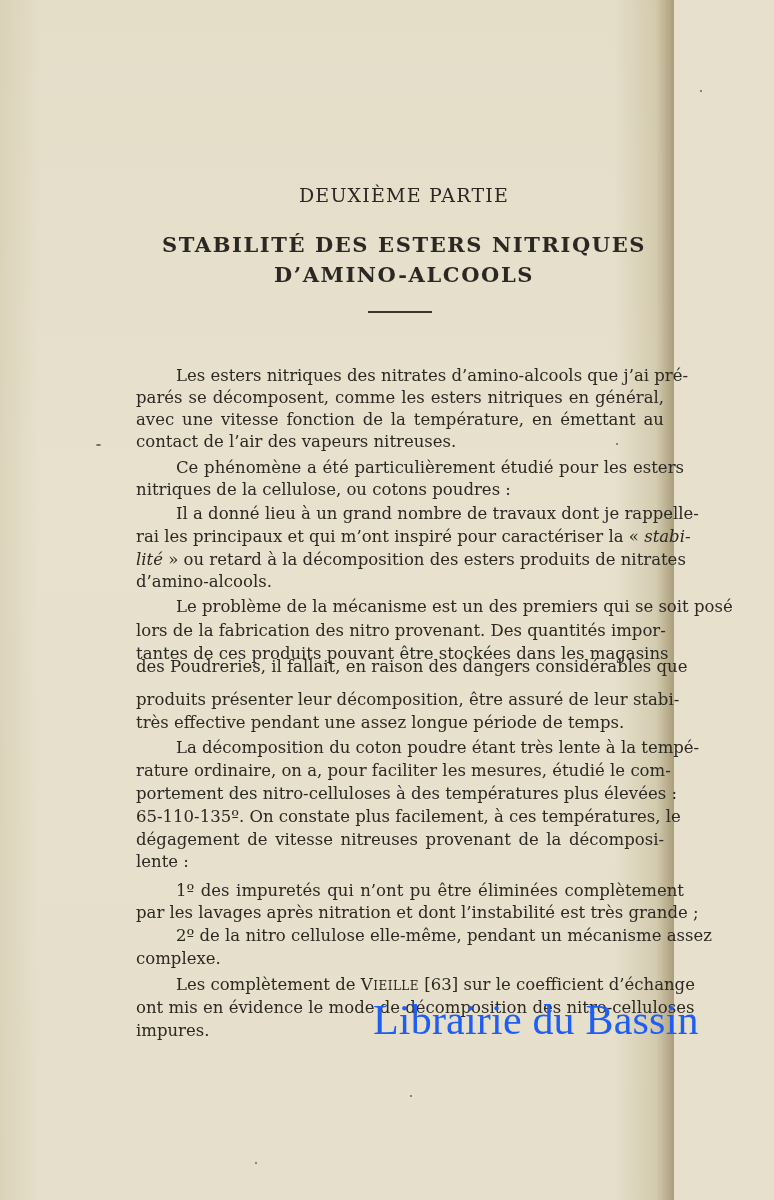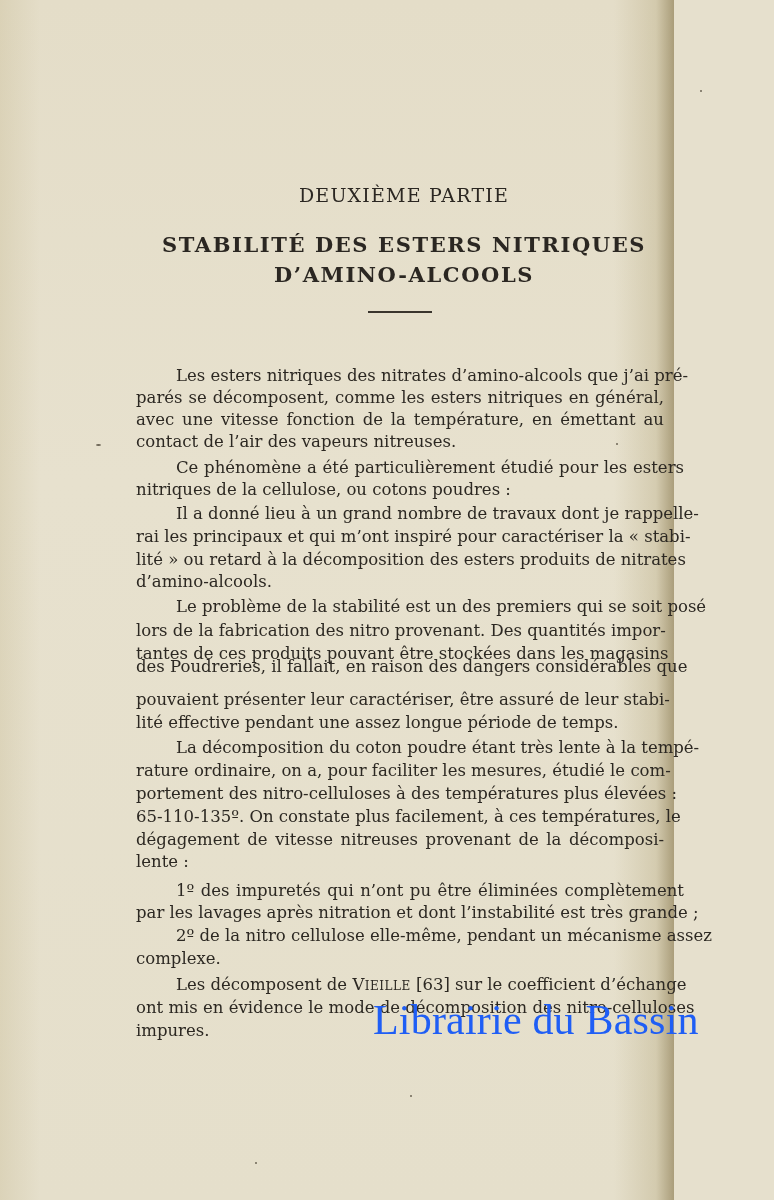"stabi-" .line .it { font-style: none -> italic }
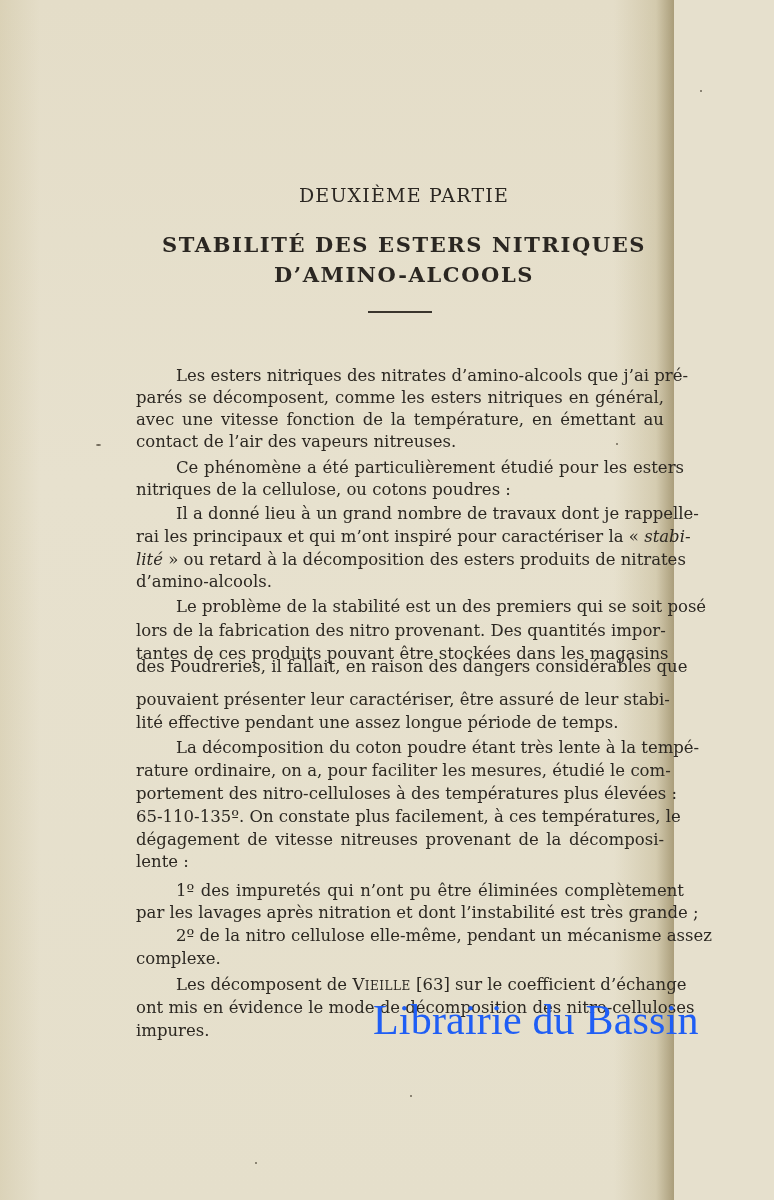"Le problème de la stabilité" div.line { text: stabilité -> mécanisme }
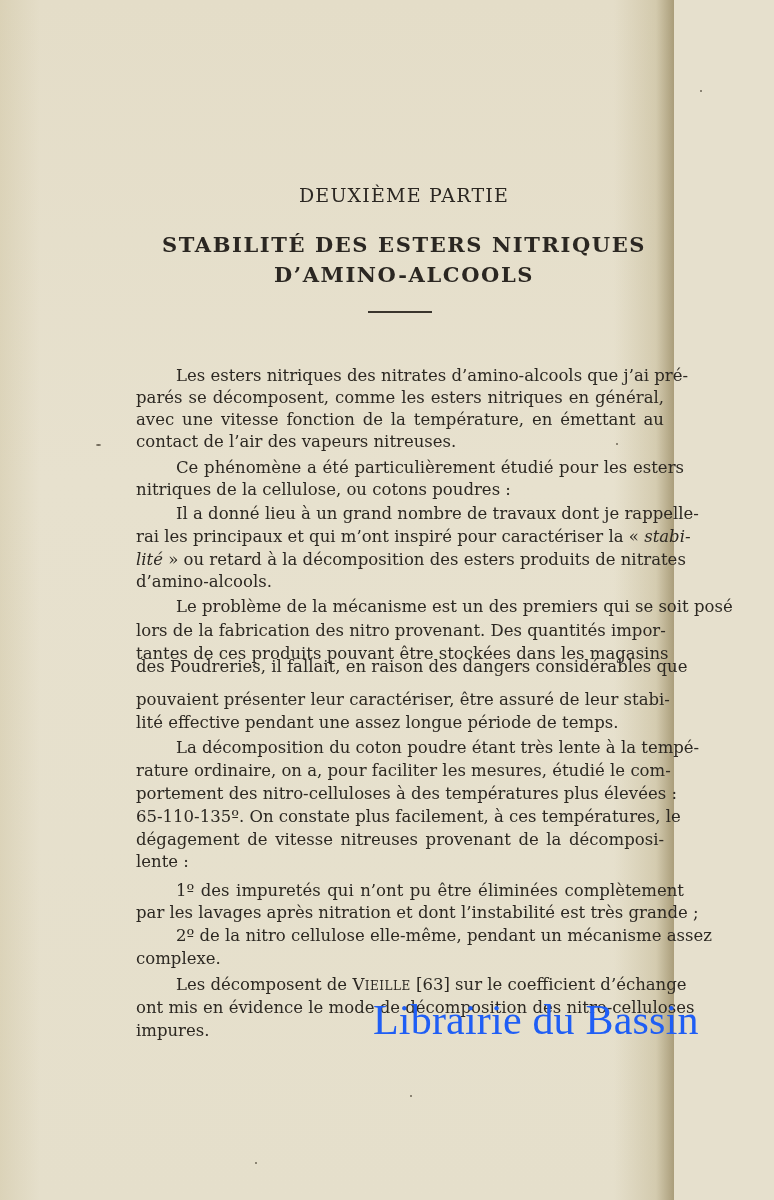"pouvaient présenter leur caractériser," div.line { text: pouvaient présenter leur caractériser -> produits présenter leur décomposition }
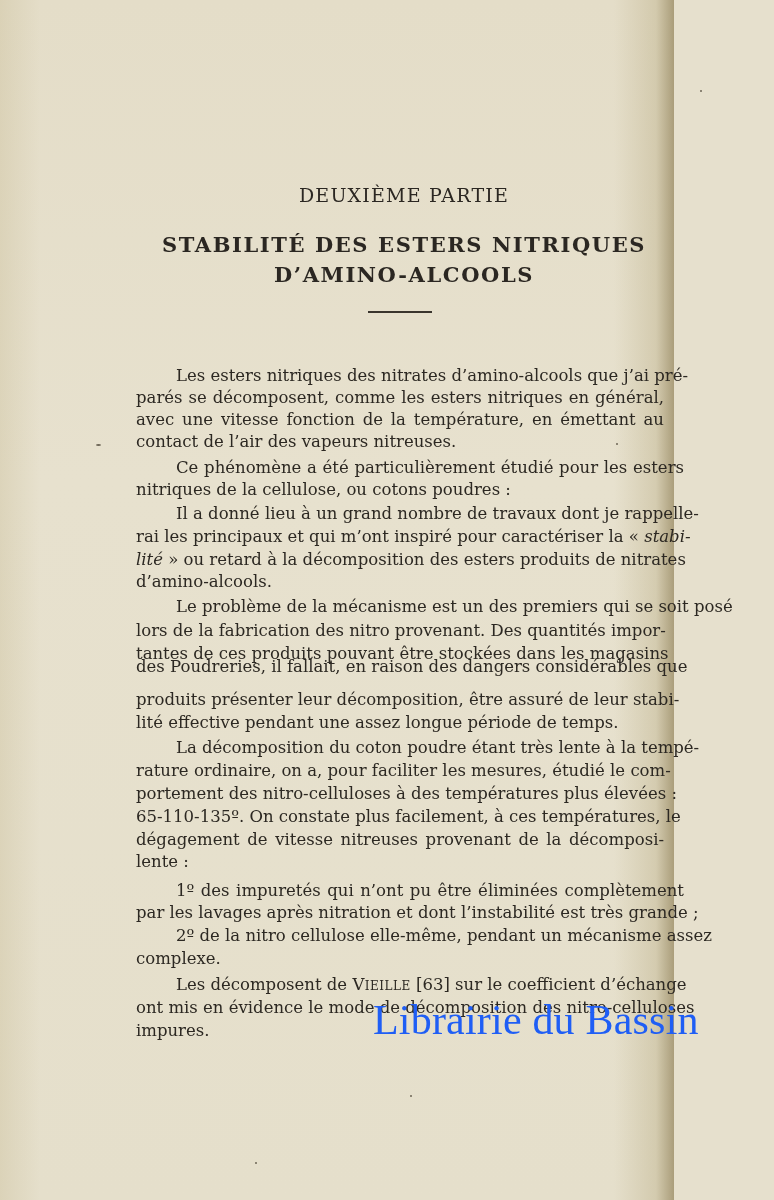"lité effective pendant une assez" div.line { text: lité -> très }
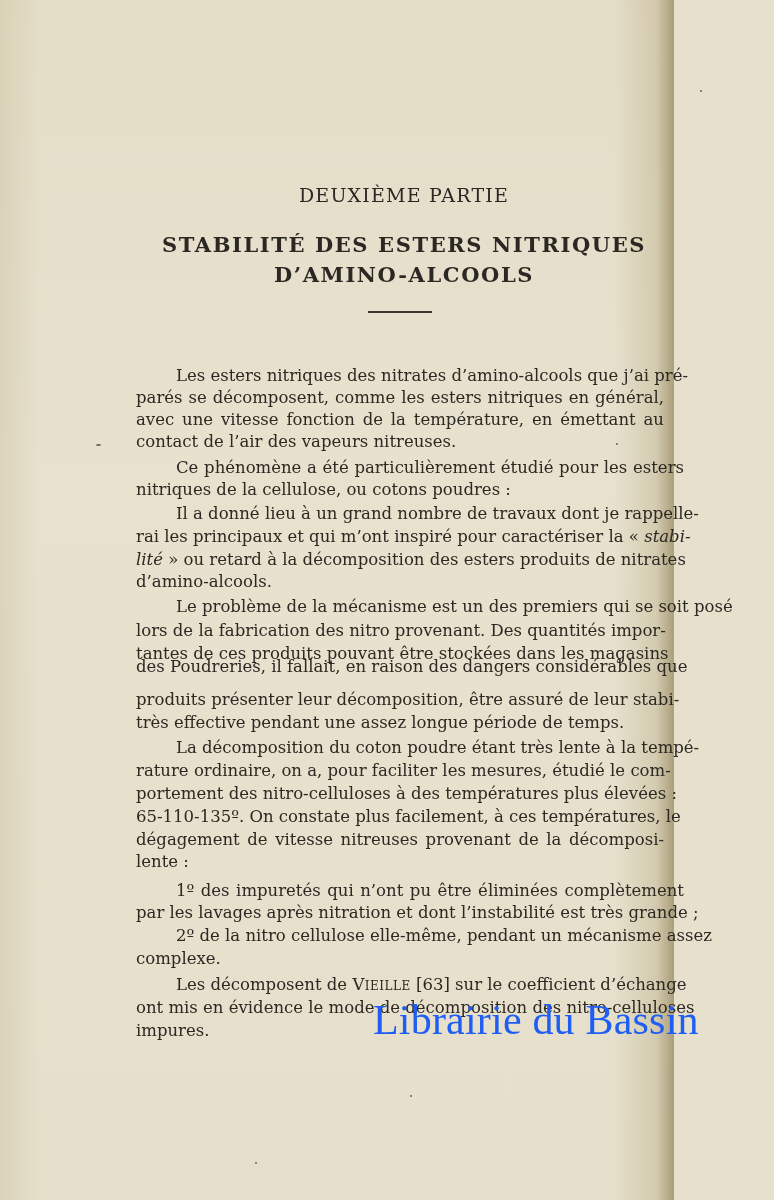"Les décomposent de" span { text: décomposent -> complètement }
